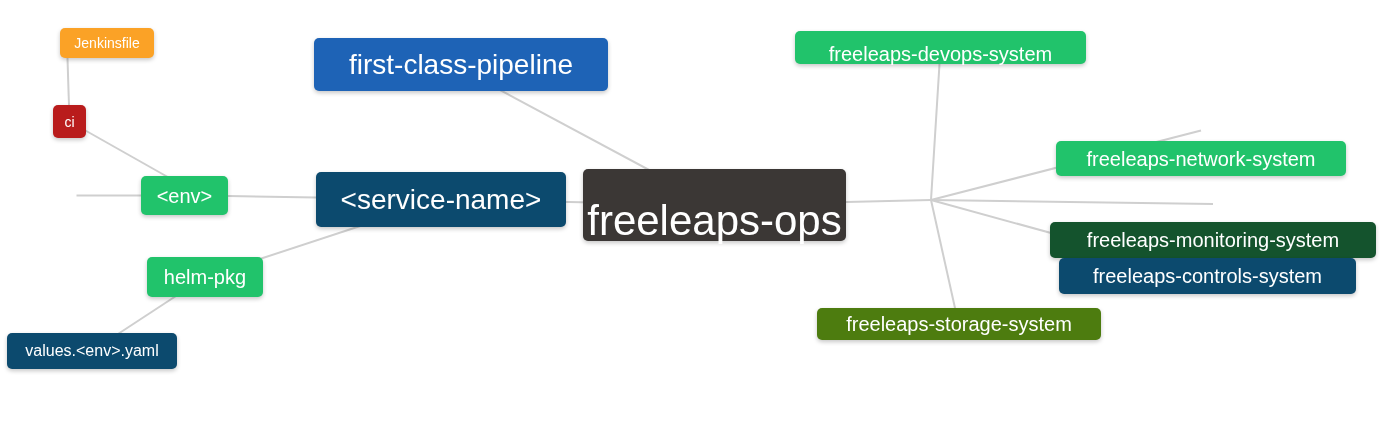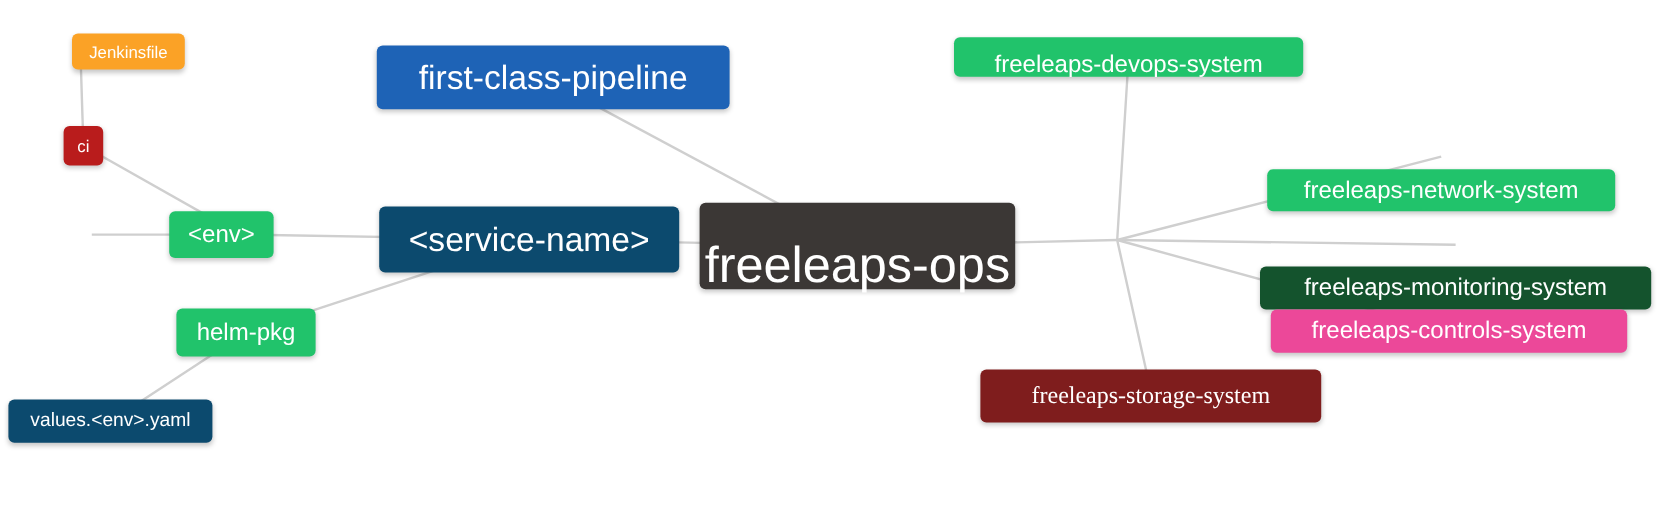"freeleaps-controls-system" div.node { background: #ec4899 -> #0c4a6e }
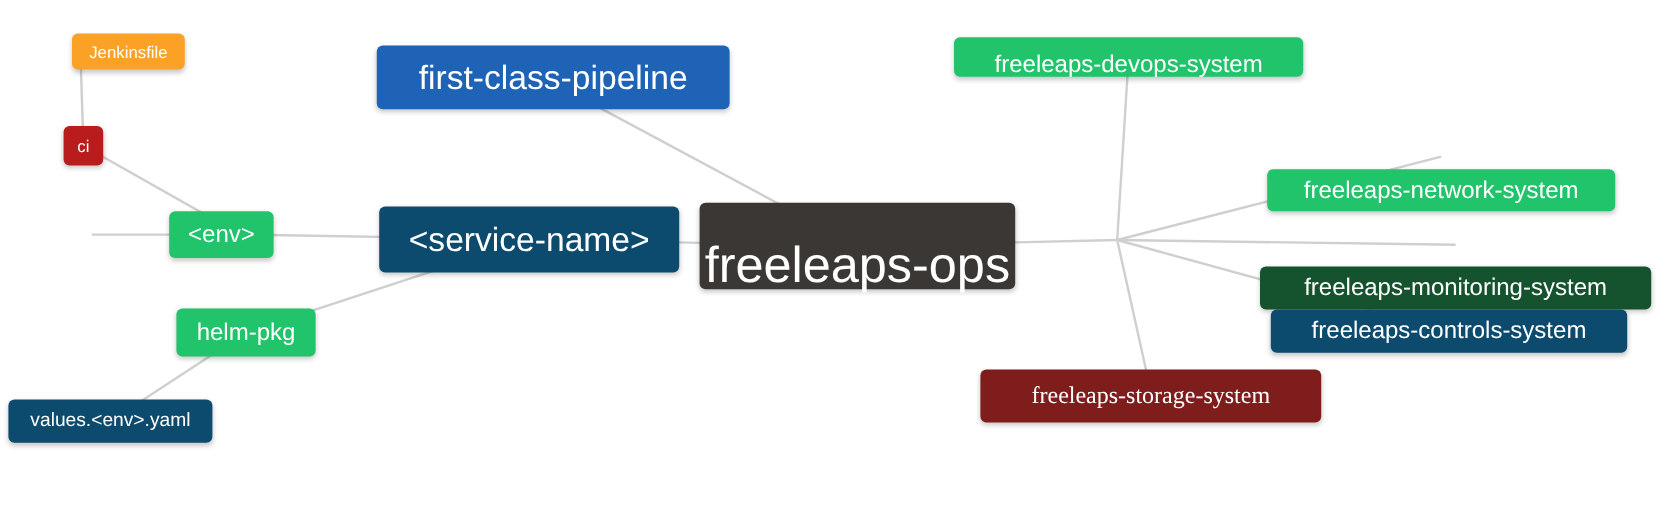"freeleaps-storage-system" div.node { background: #7f1d1d -> #4d7c0f; font-family: Liberation Serif, serif -> none; height: 44px -> 32px }
